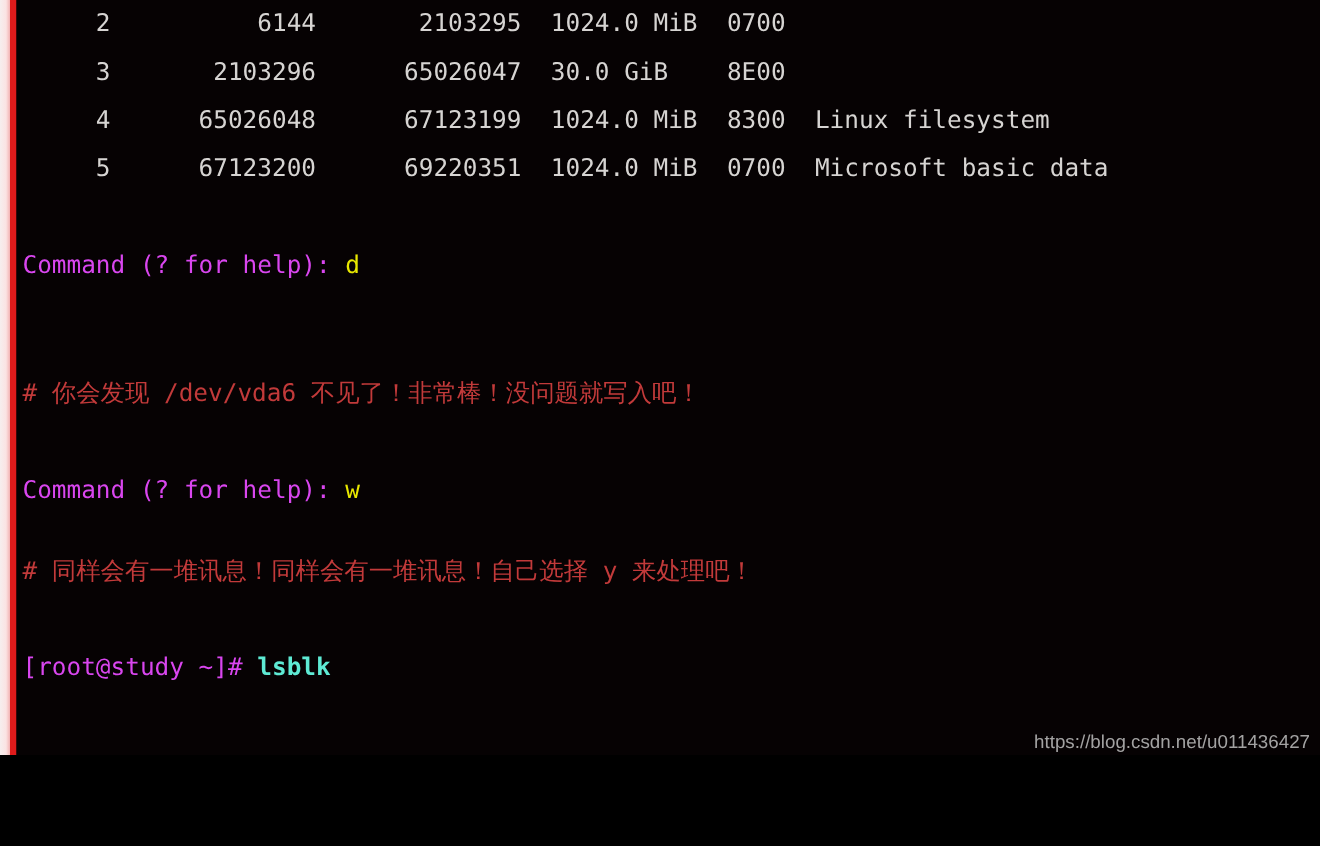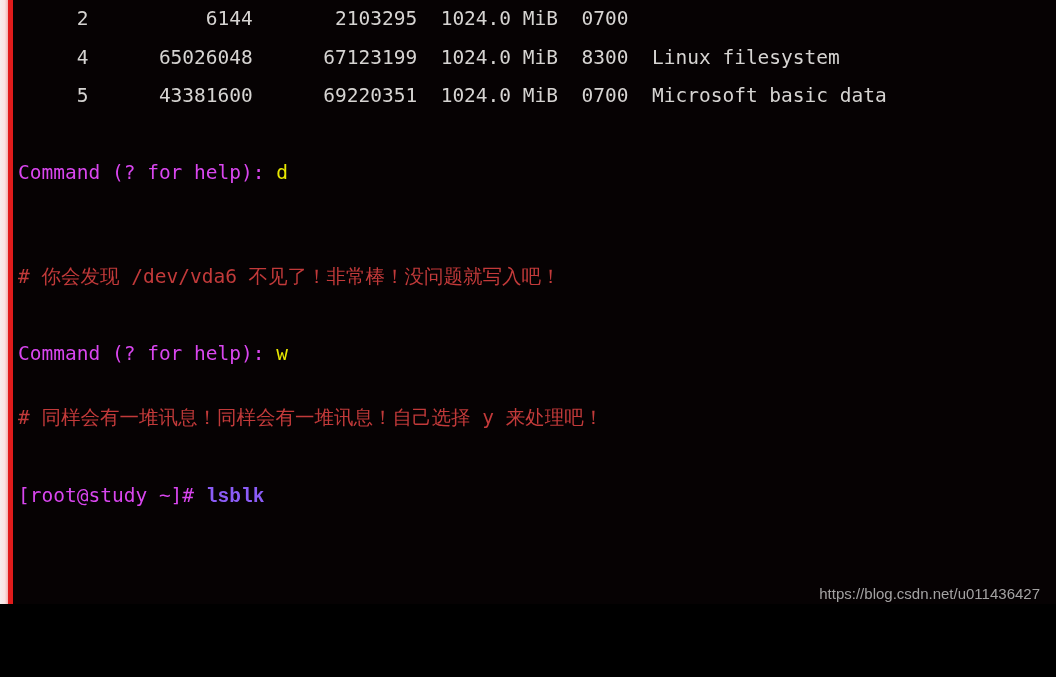"3 2103296 65026047 30.0 GiB" div.line { html: none -> <div><span> 3 2103296 65026047 30.0 GiB 8E00 </span></div> }
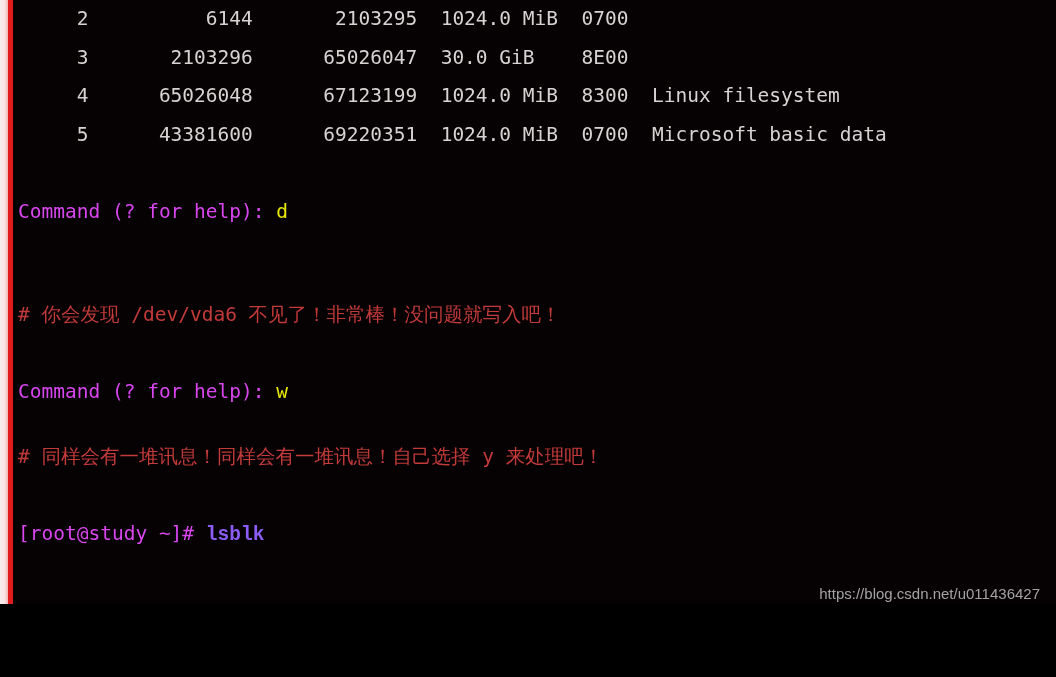"5 43381600 69220351 1024.0 MiB" span { text: 43381600 -> 67123200 }
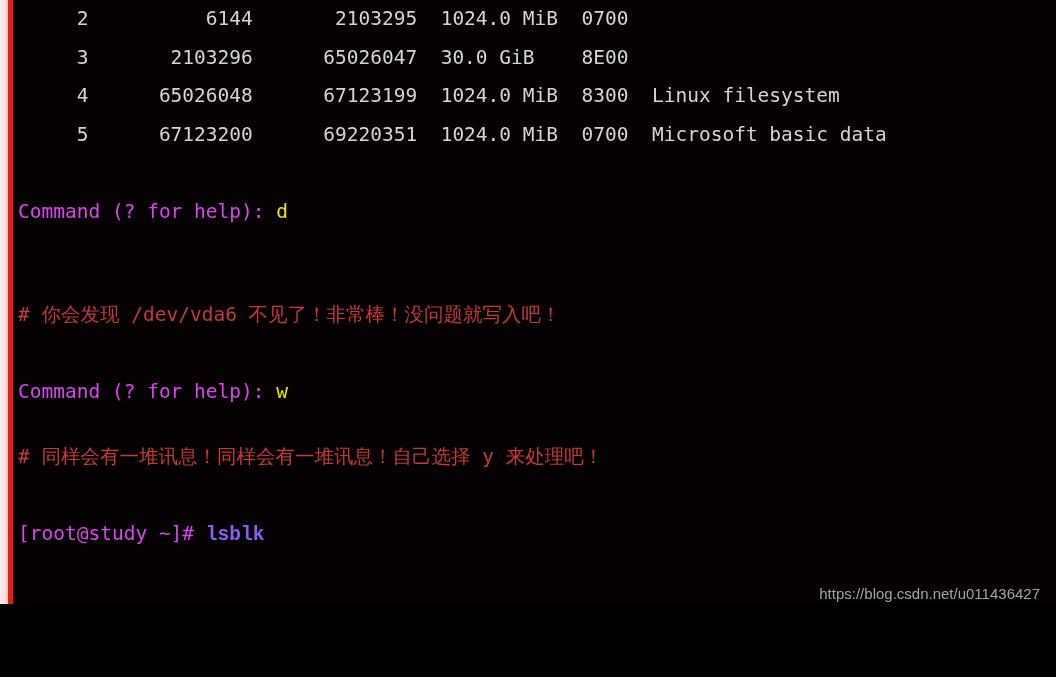"lsblk" .bold-yel { color: #8b5cf6 -> #5eead4; font-family: Liberation Mono, monospace -> none }
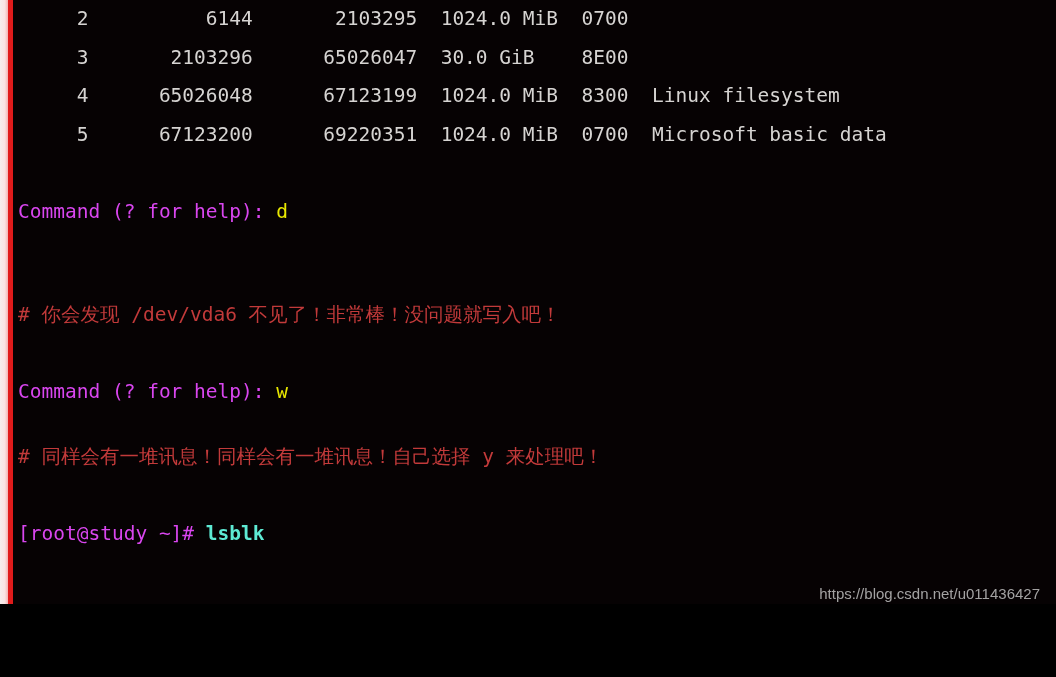"https://blog.csdn.net/u011436427" .watermark { right: 16px -> 8px }
